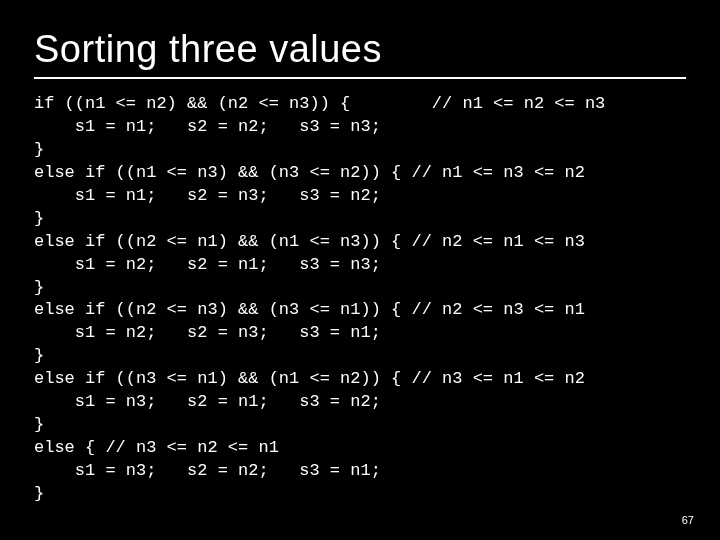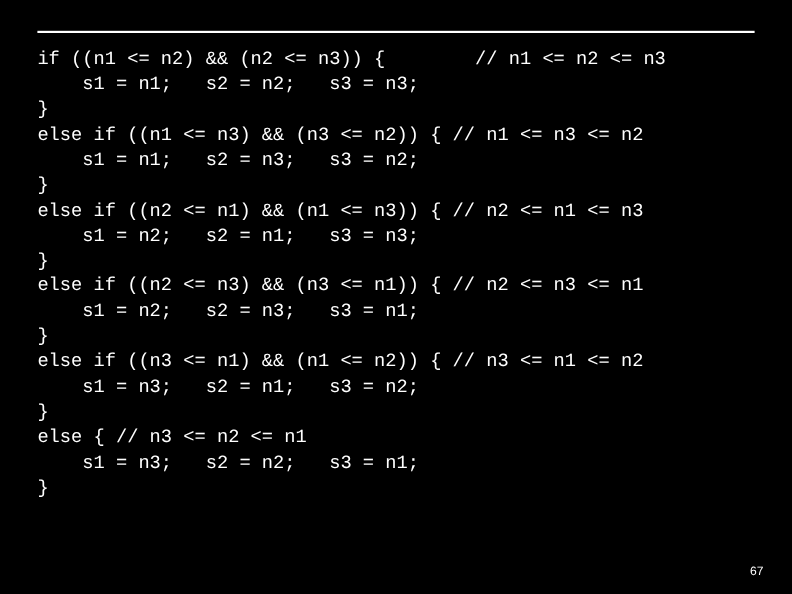"Sorting three values" h1.title { html: none -> <h1>Sorting three values</h1> }
